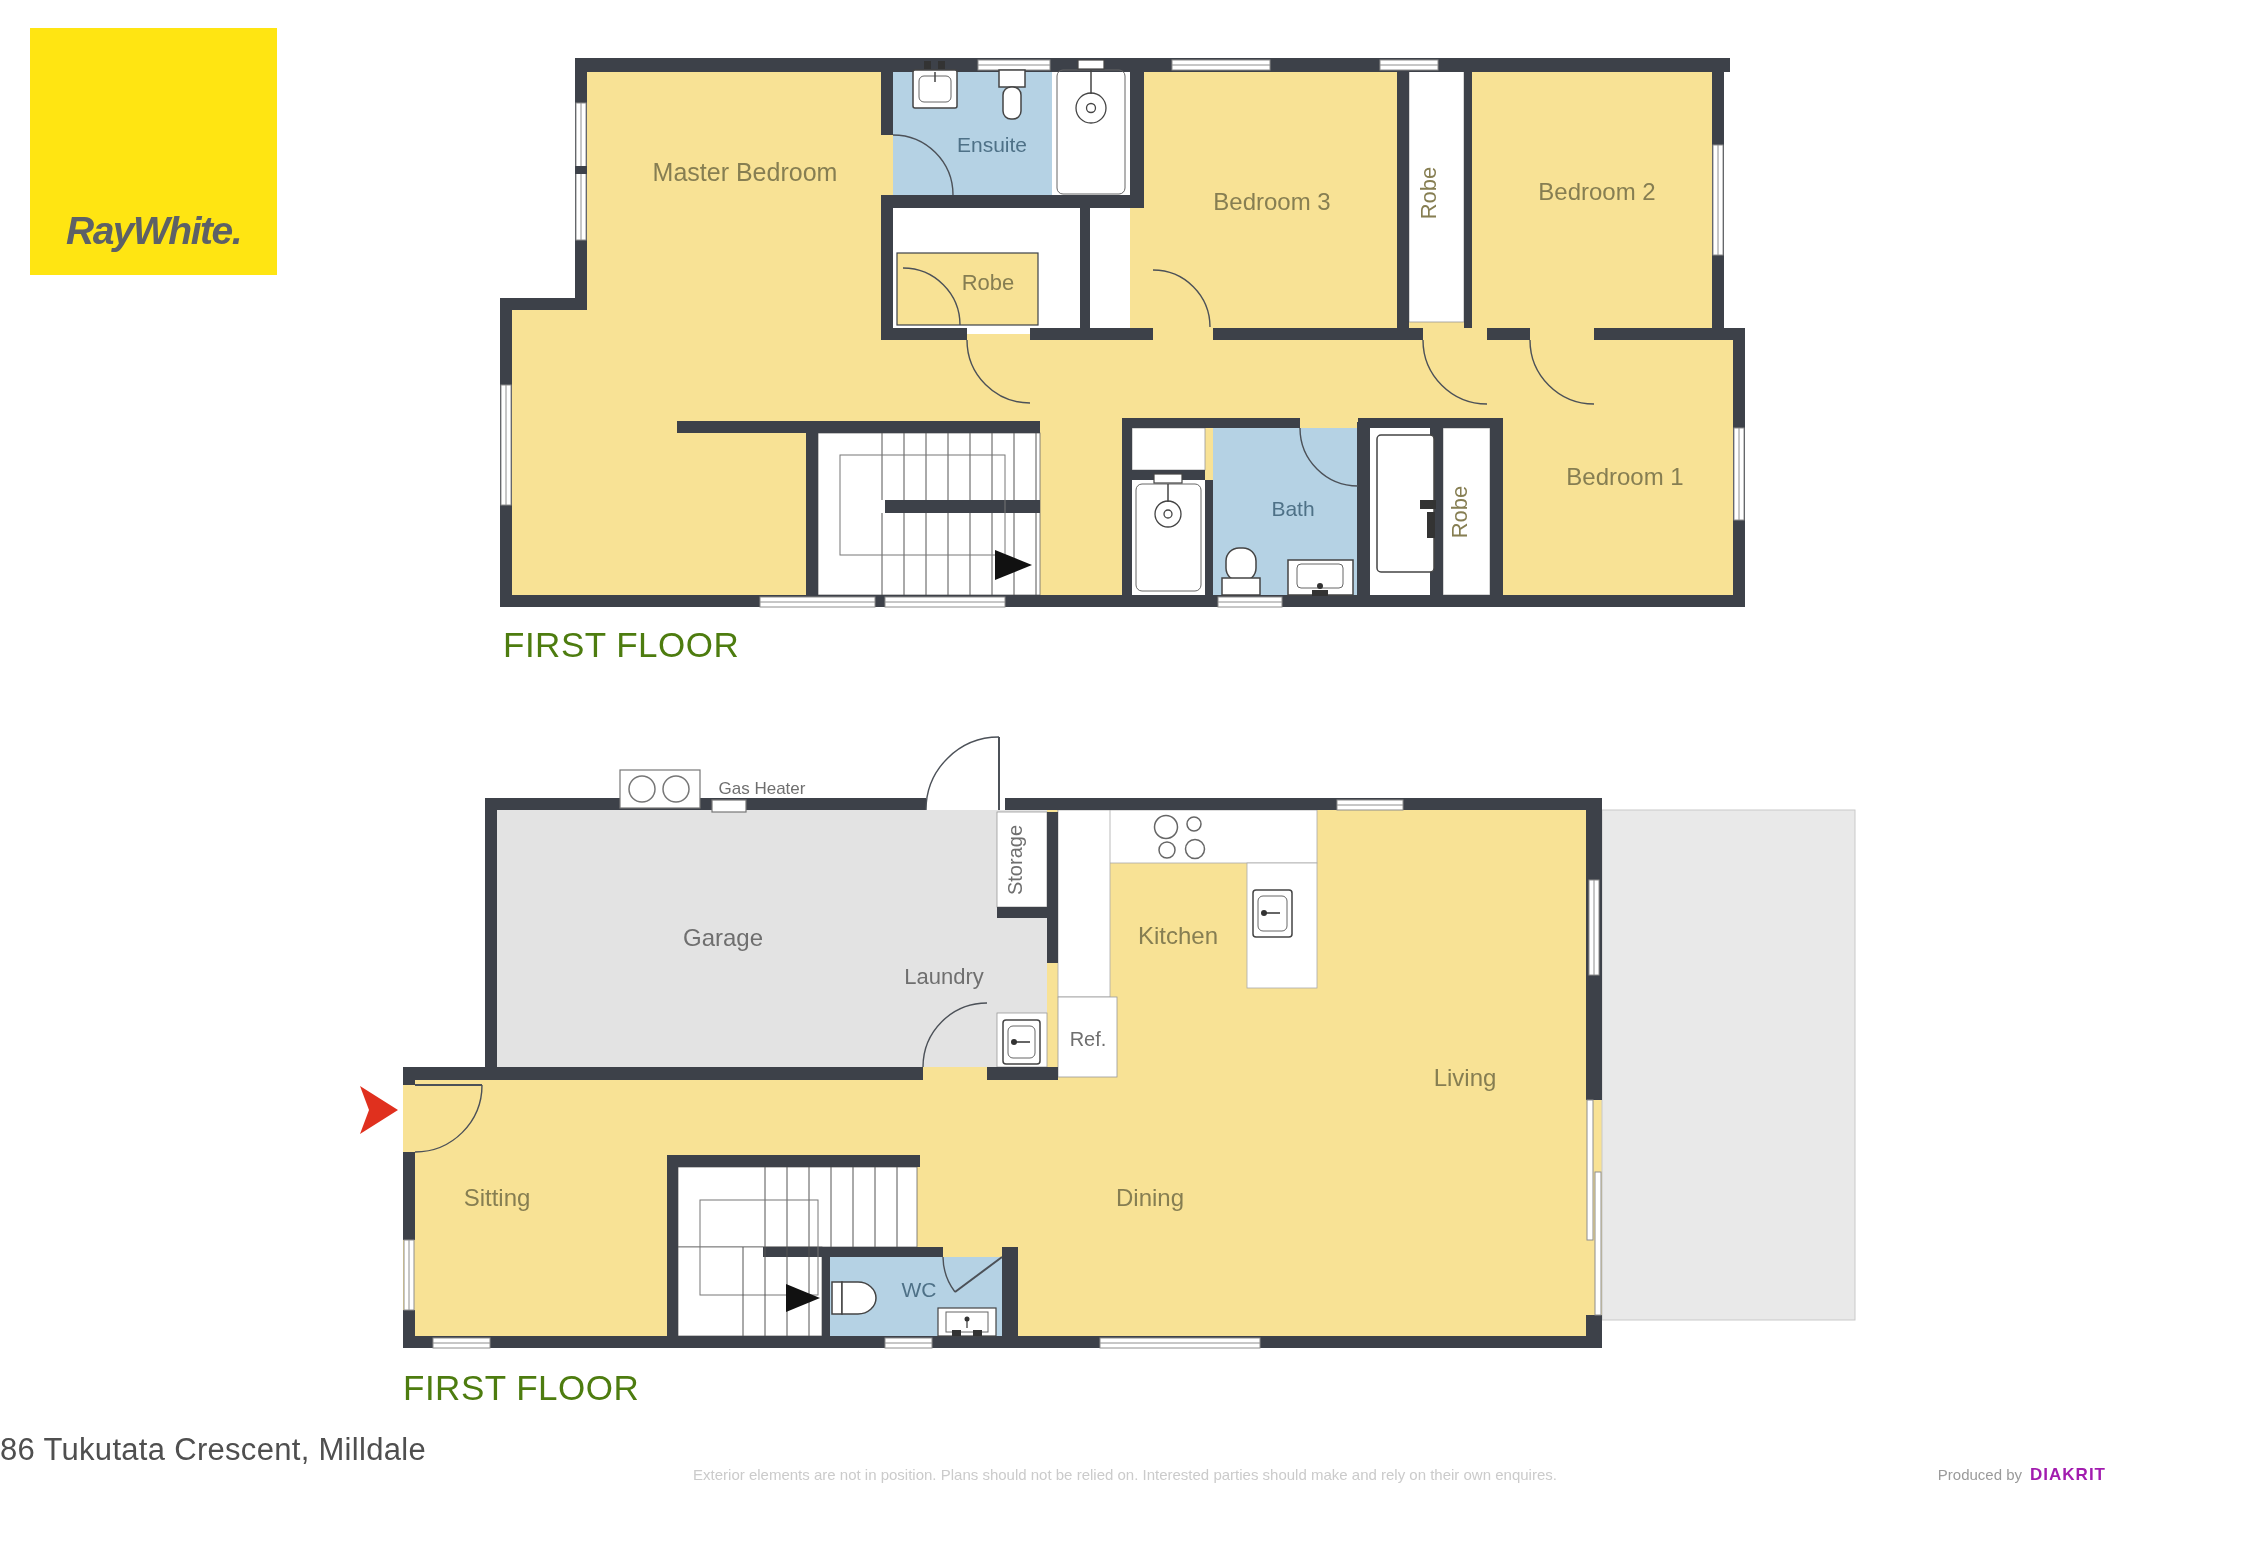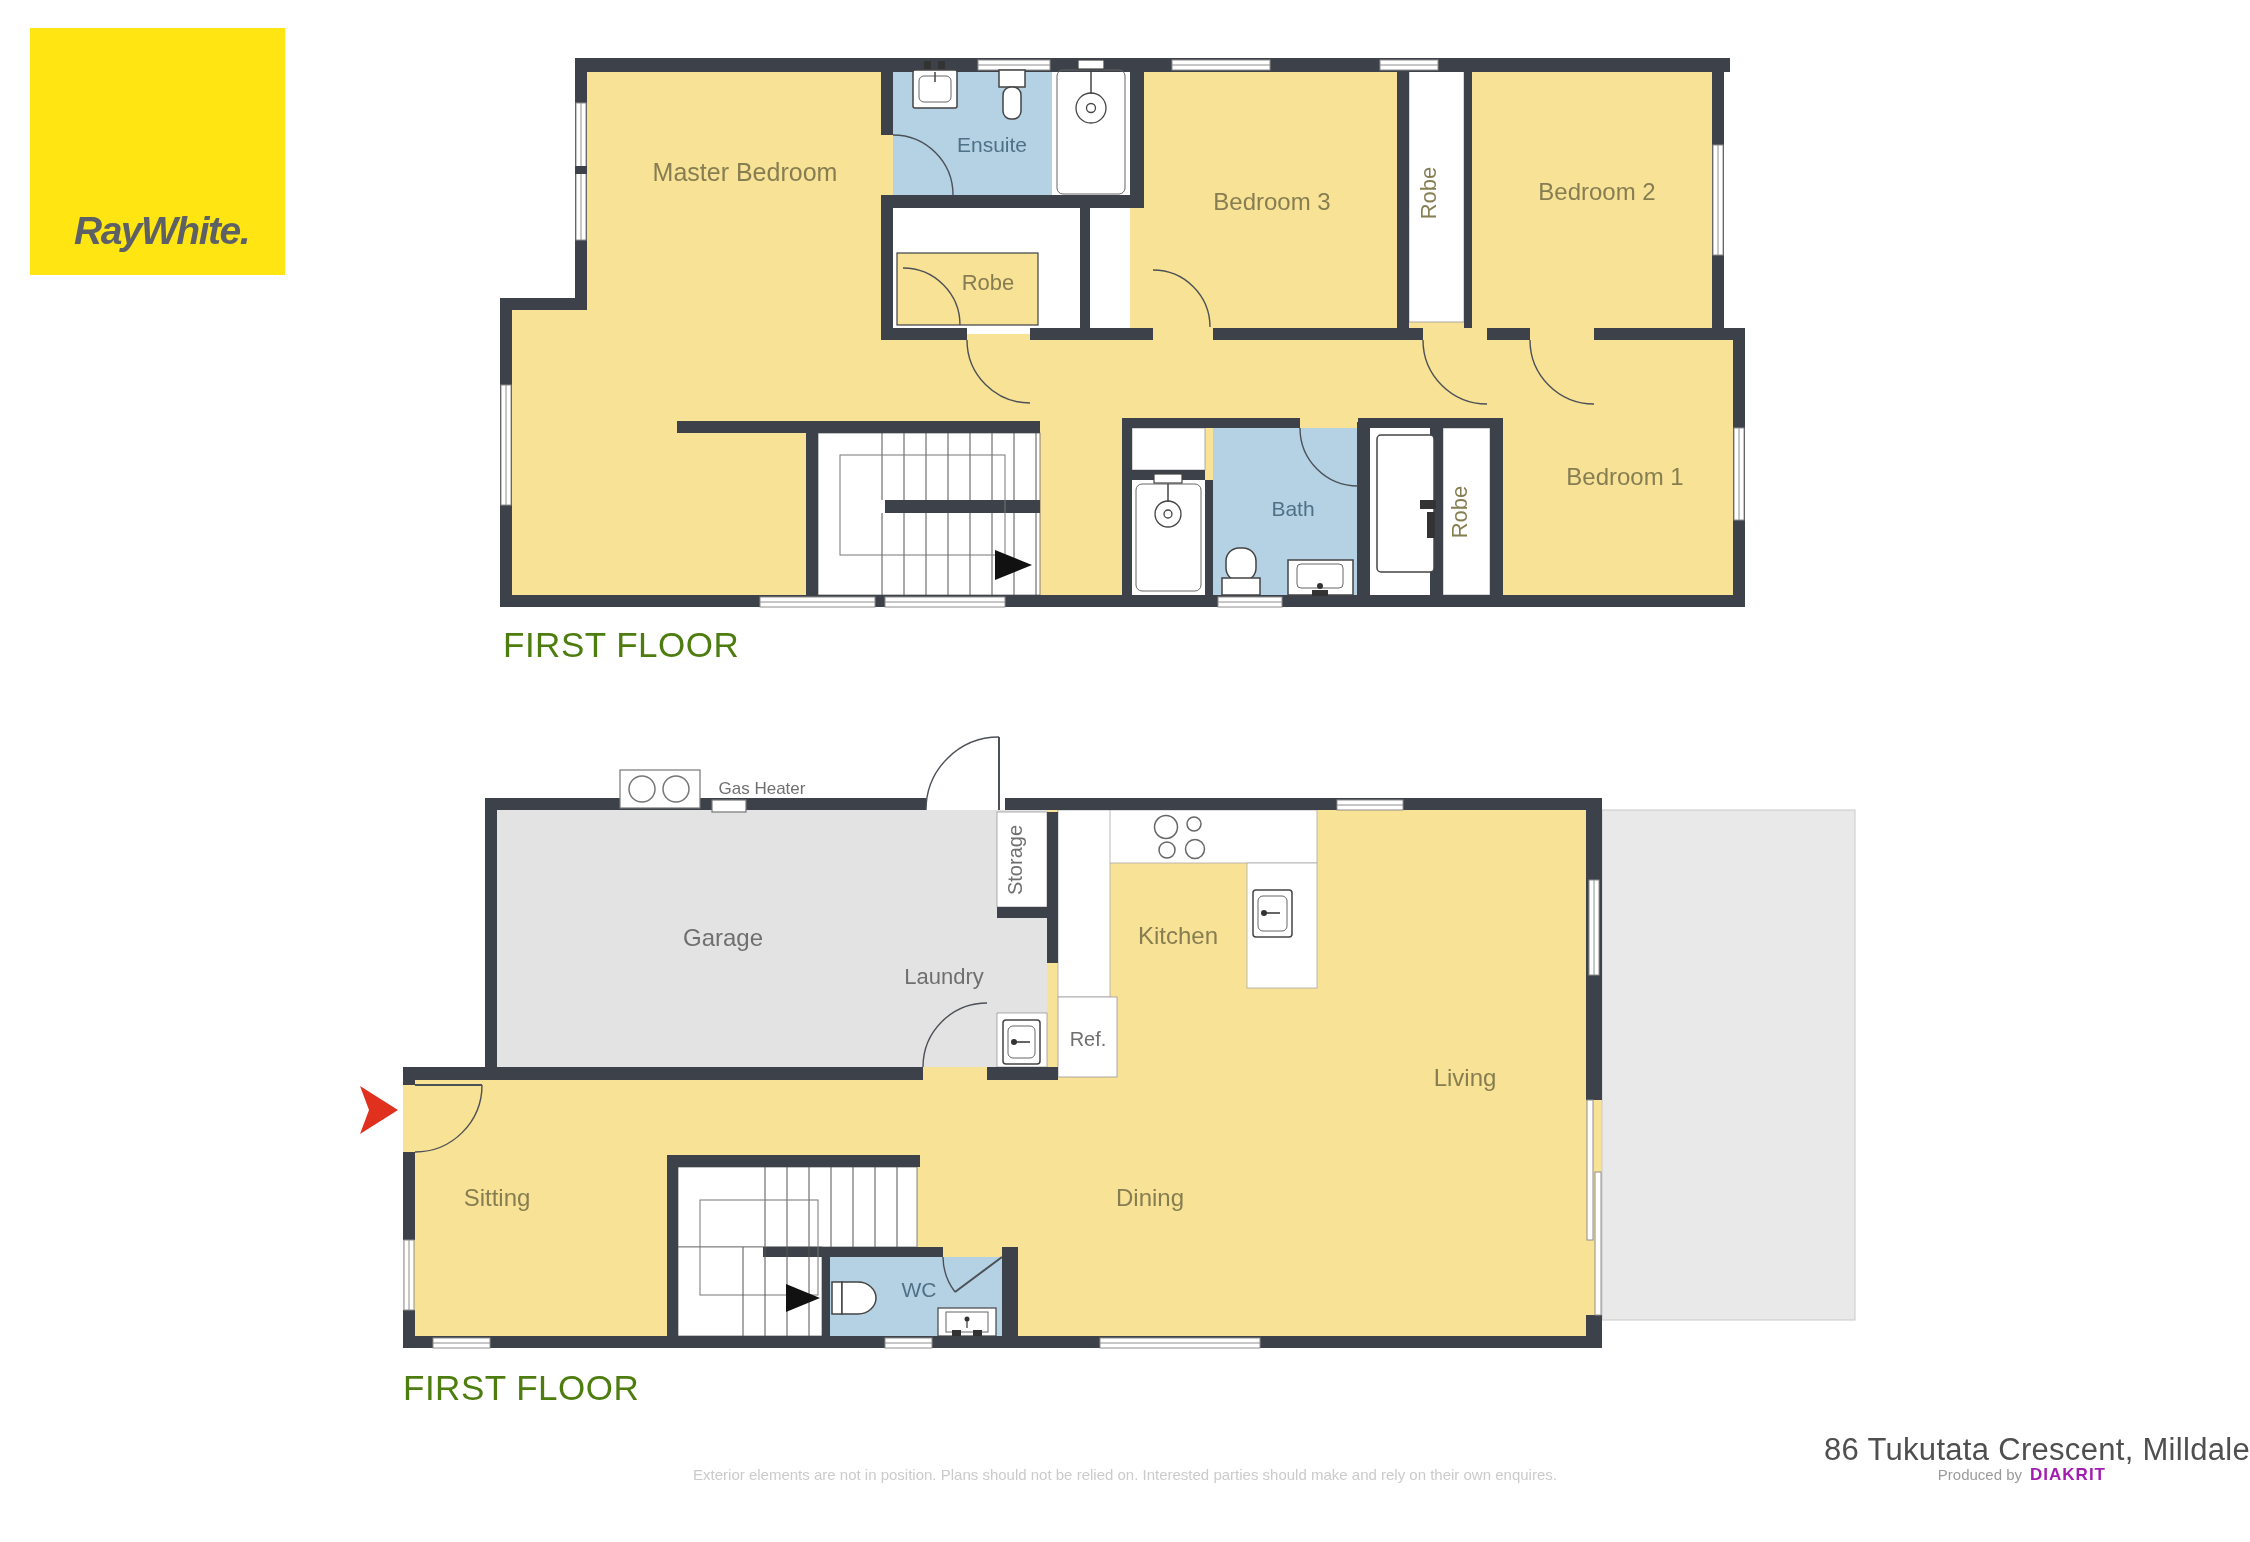"RayWhite." div.abs { padding-left: 8px -> none }
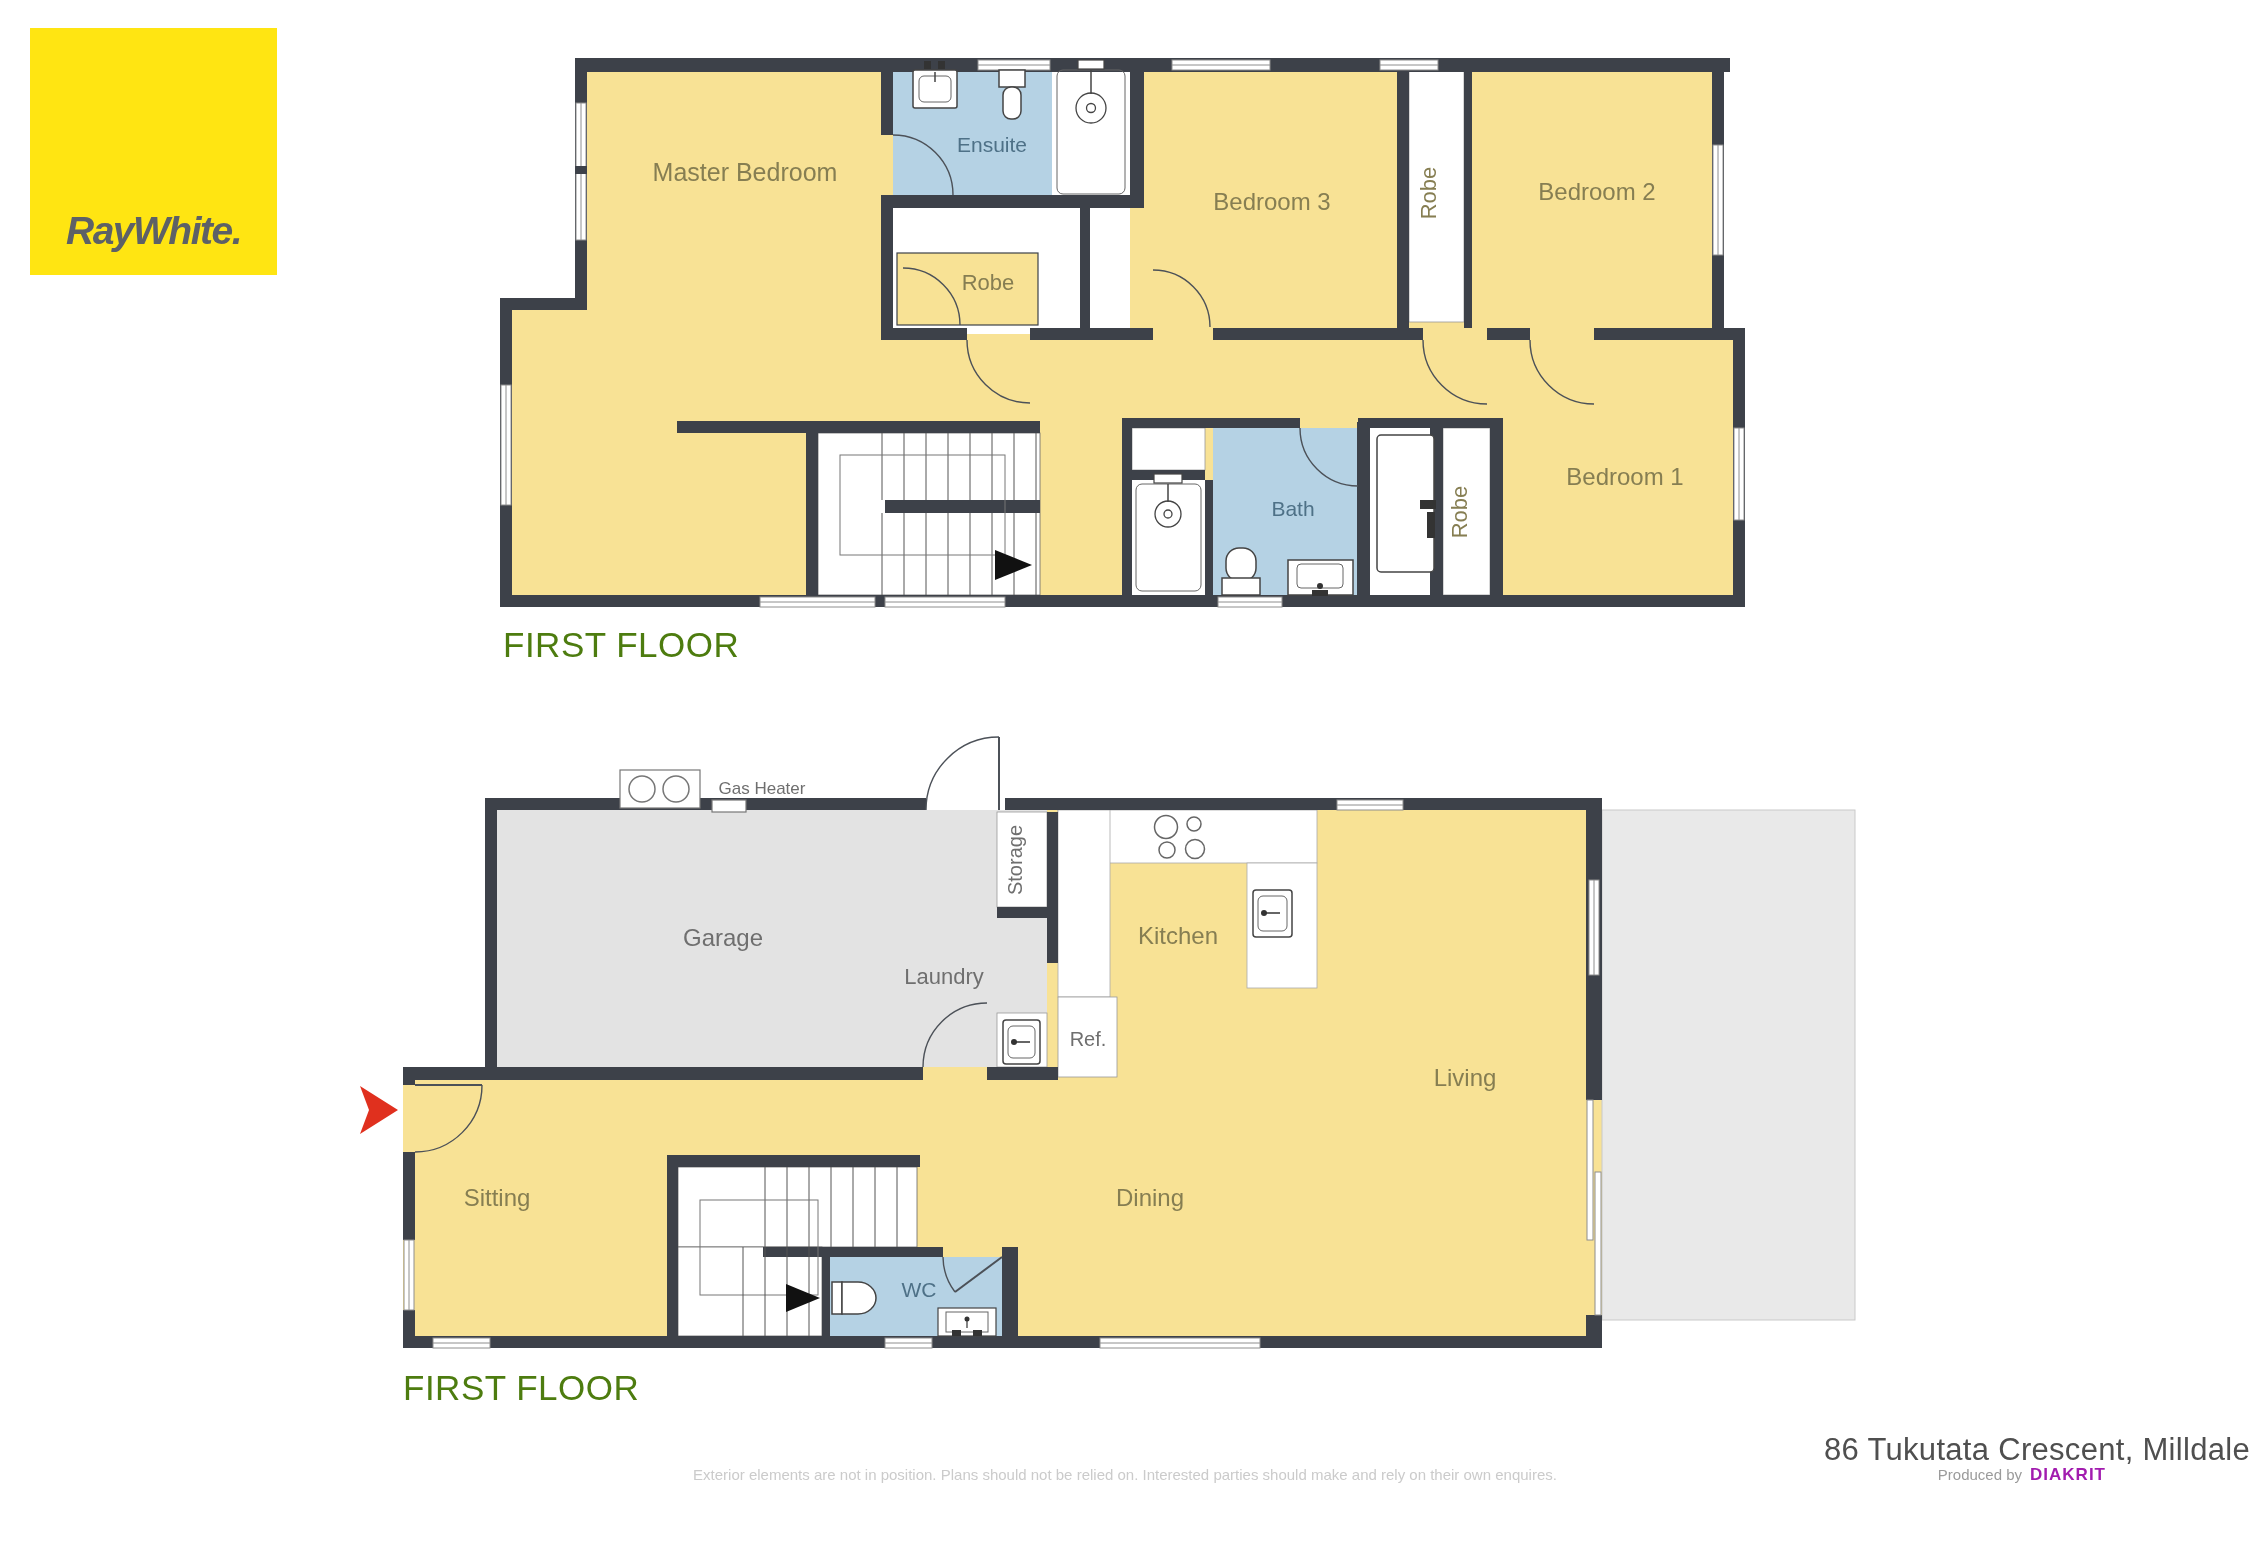"86 Tukutata Crescent, Milldale" #address { text-align: right -> left }
